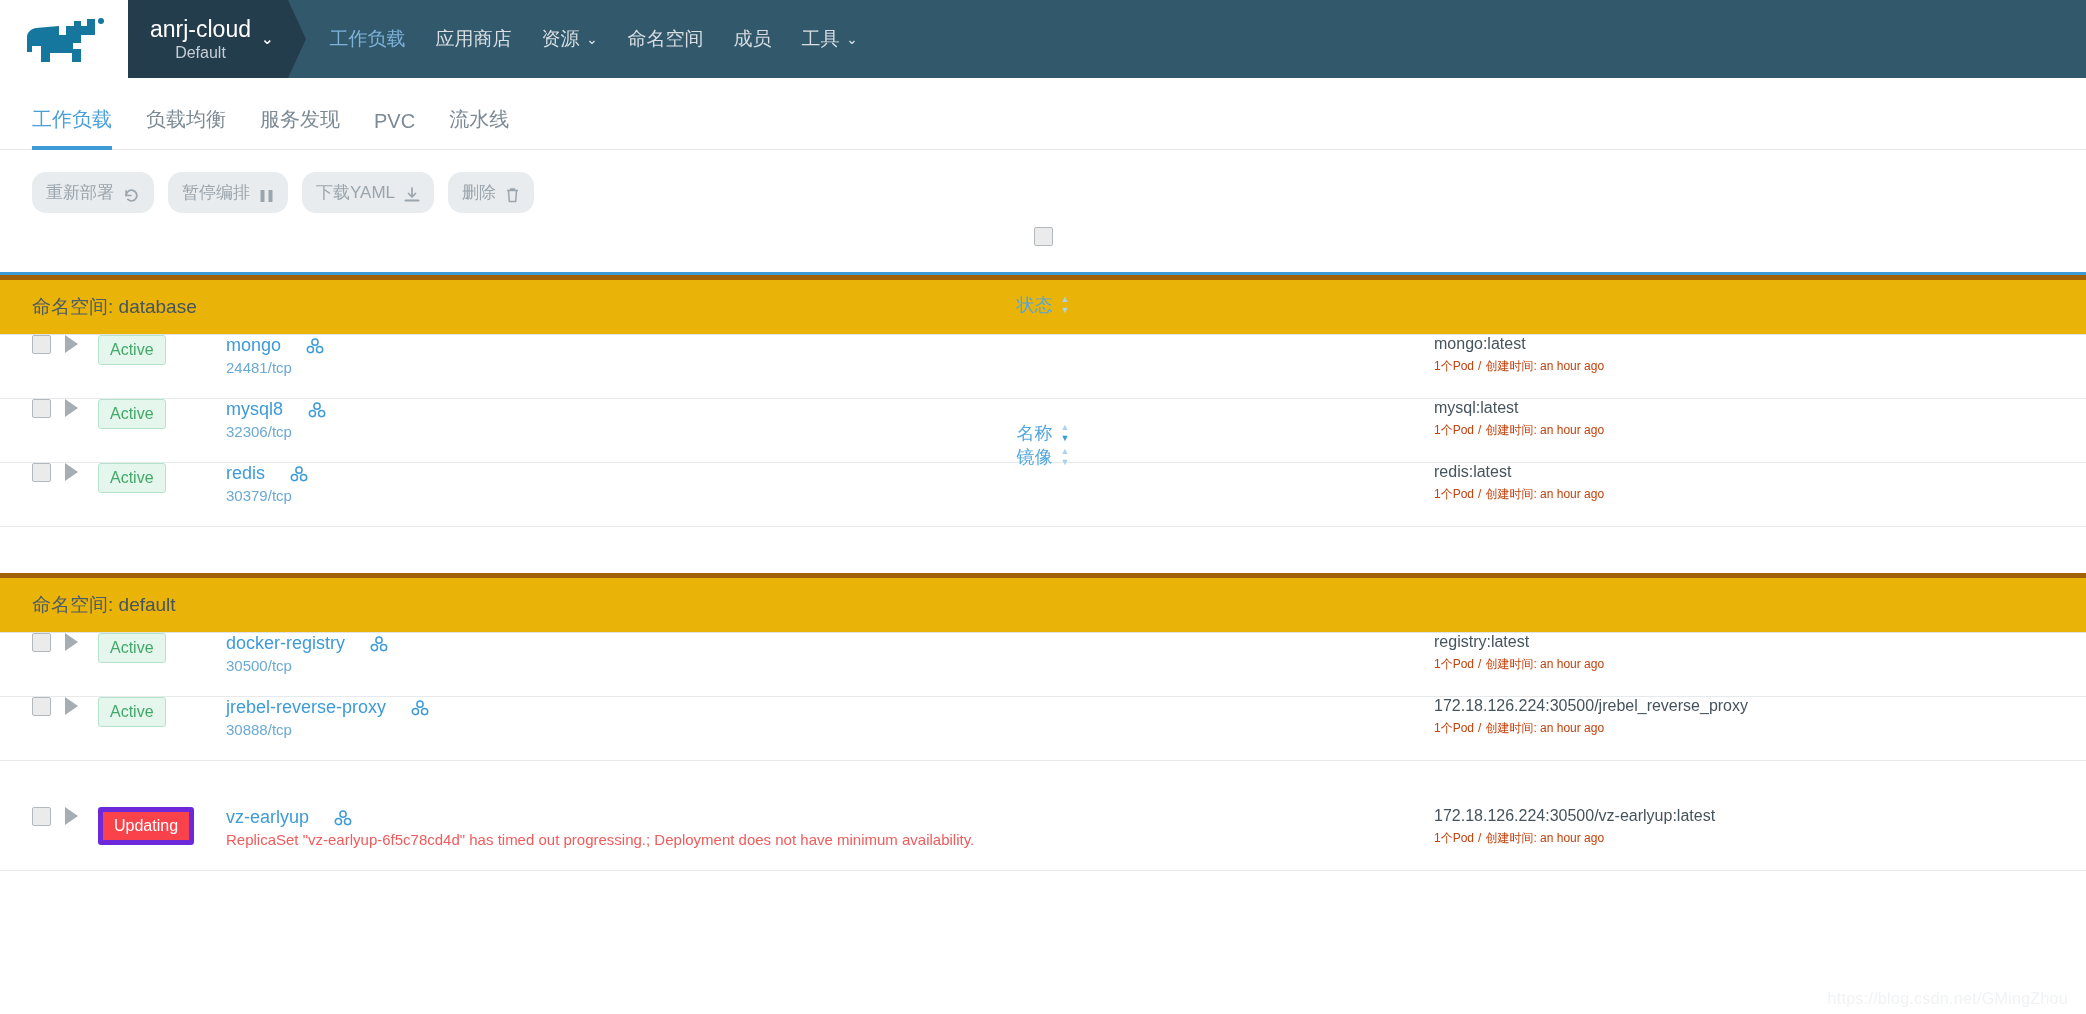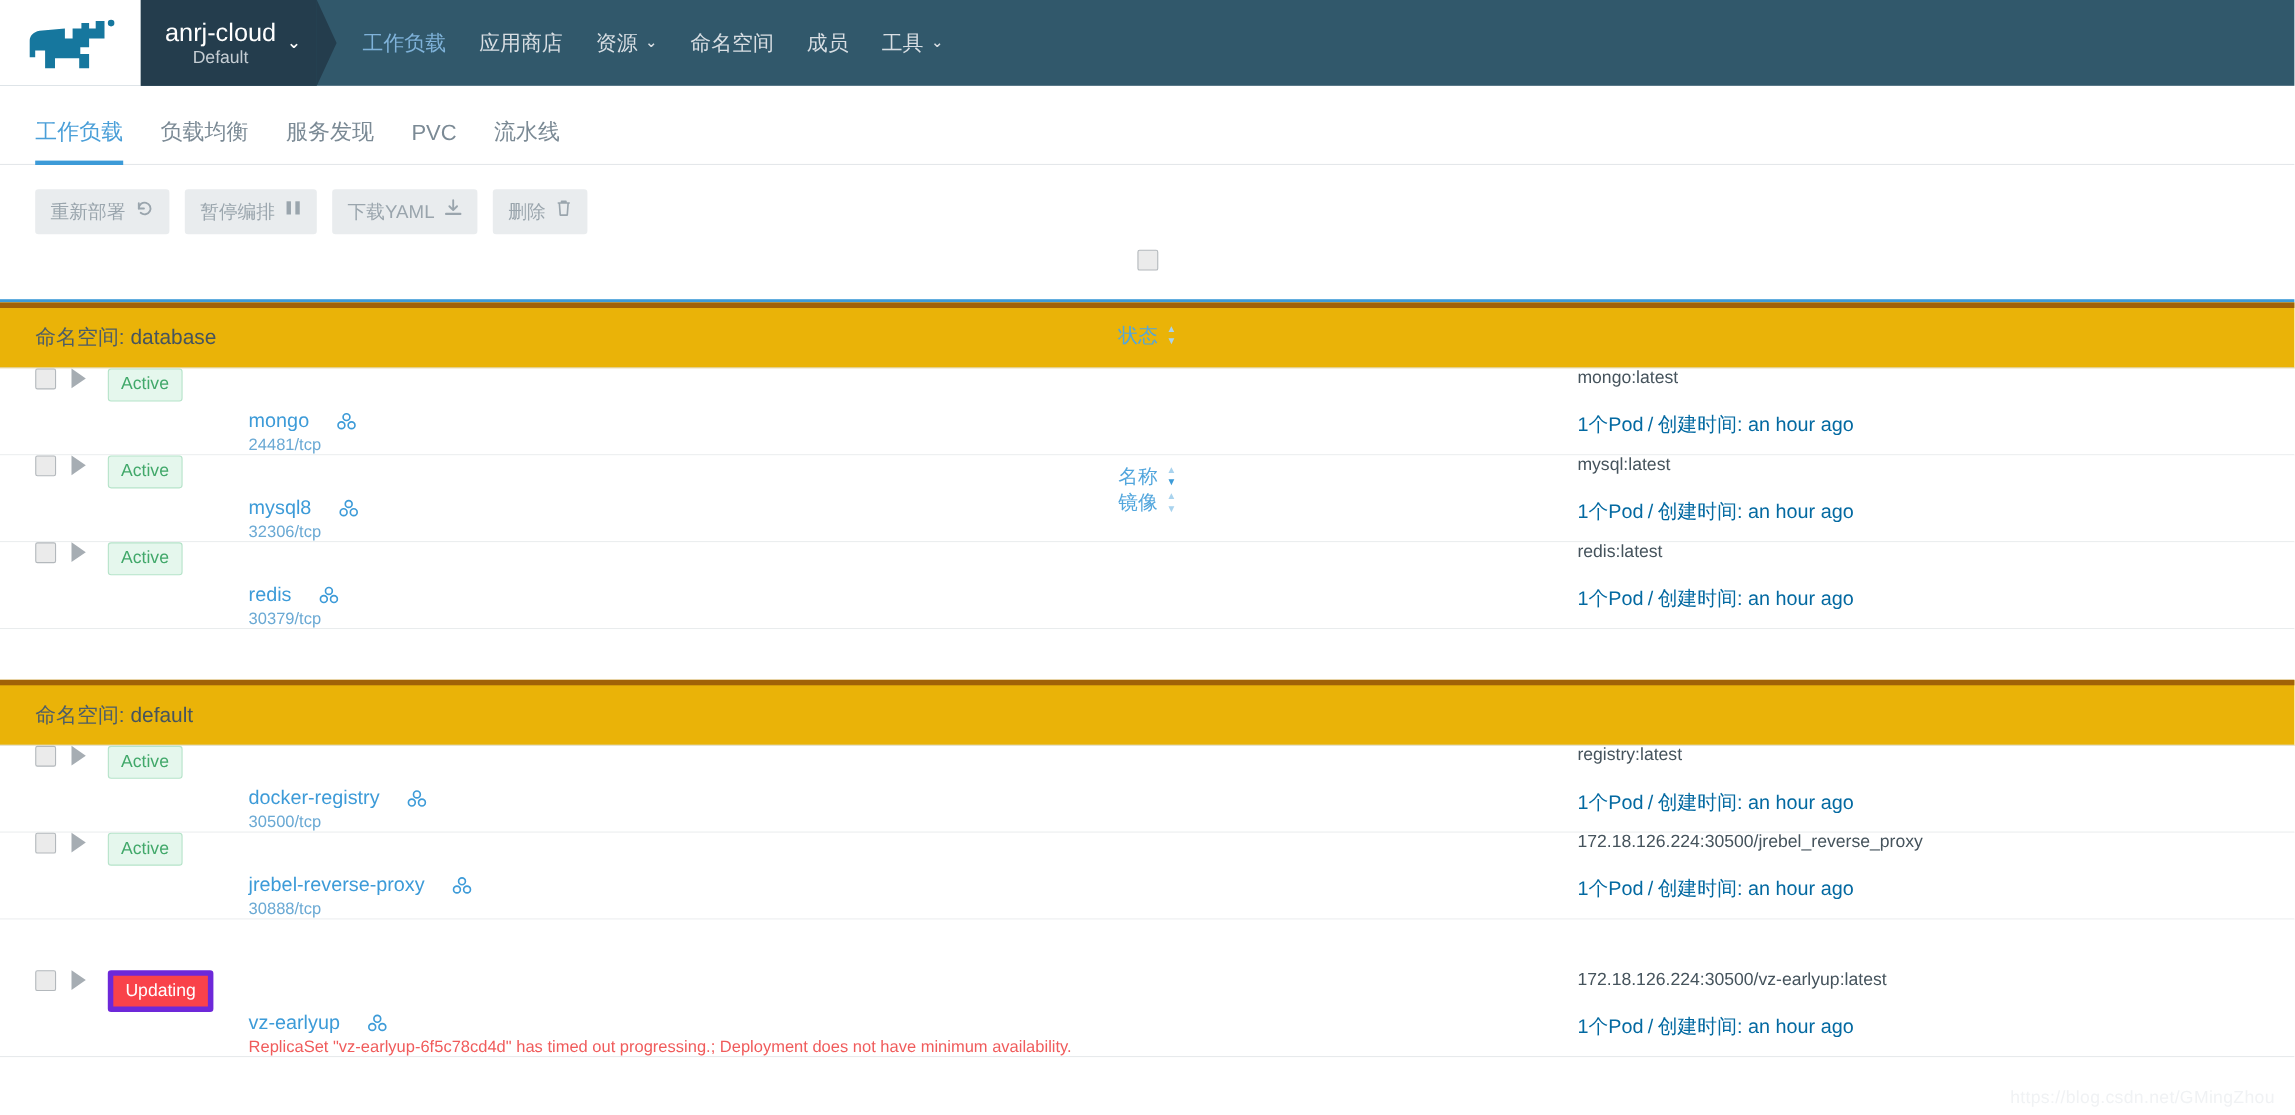"重新部署" .tb-btn { align-items: flex-start -> flex-end; border-radius: 3px -> 14px }
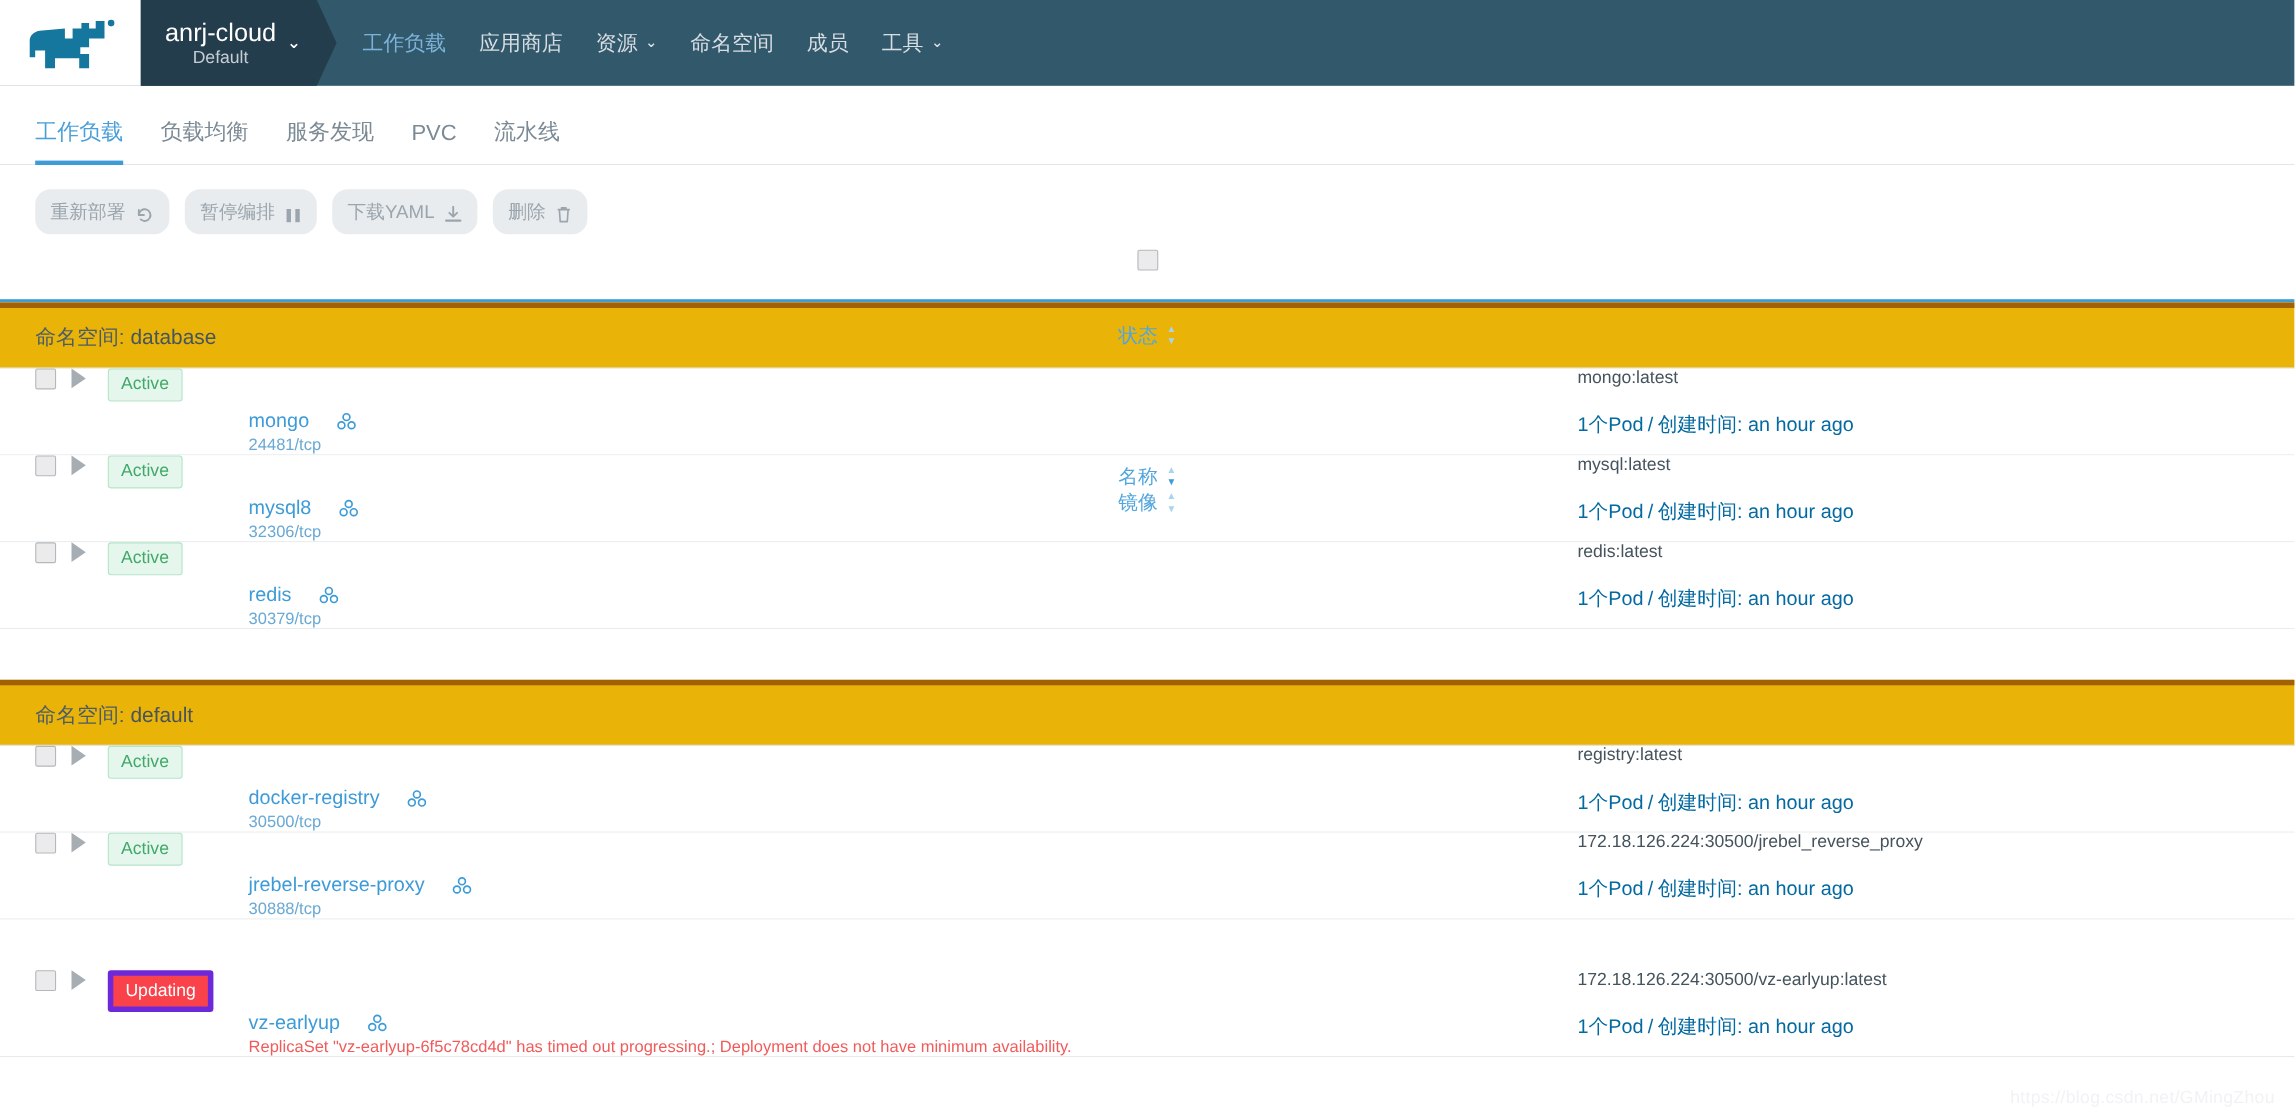"mongo" .name-line { margin-top: 37px -> none }
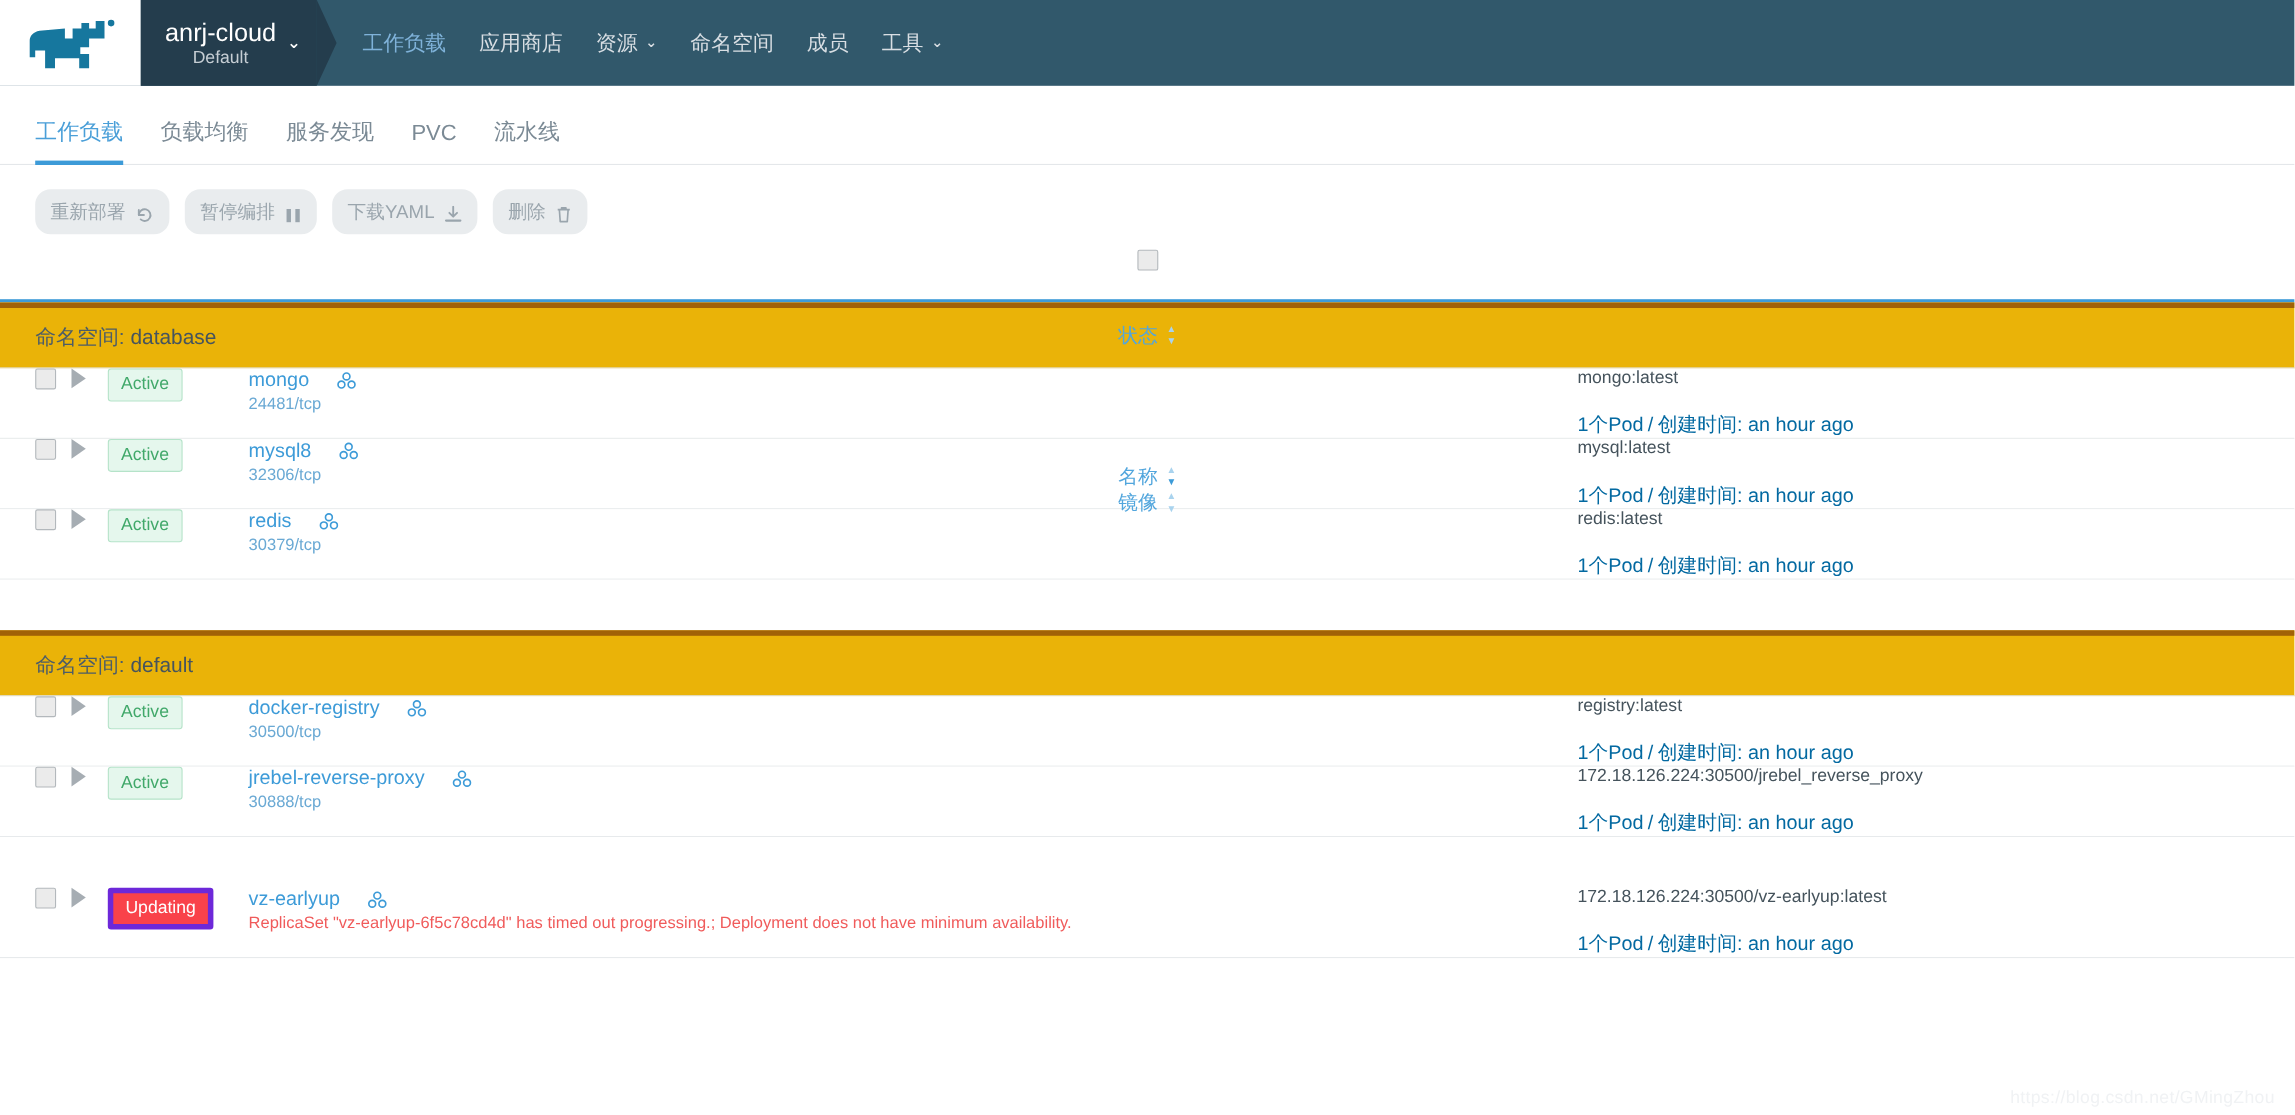"1个Pod / 创建时间: an hour" .img-sub { color: #0369a1 -> #c2410c; font-size: 18px -> 12px; margin-top: 21px -> 5px }
